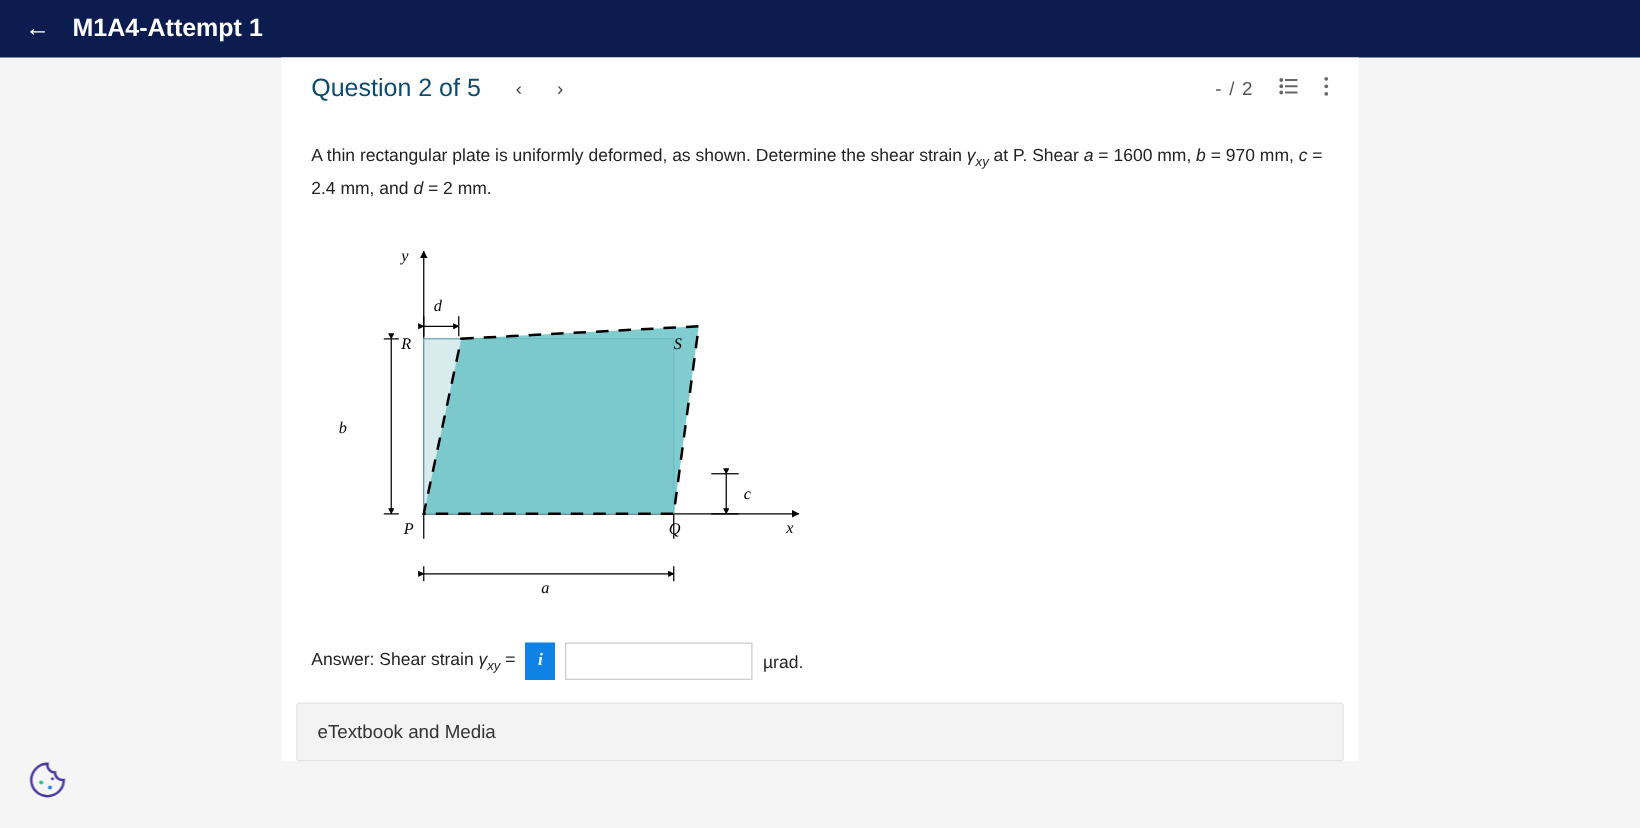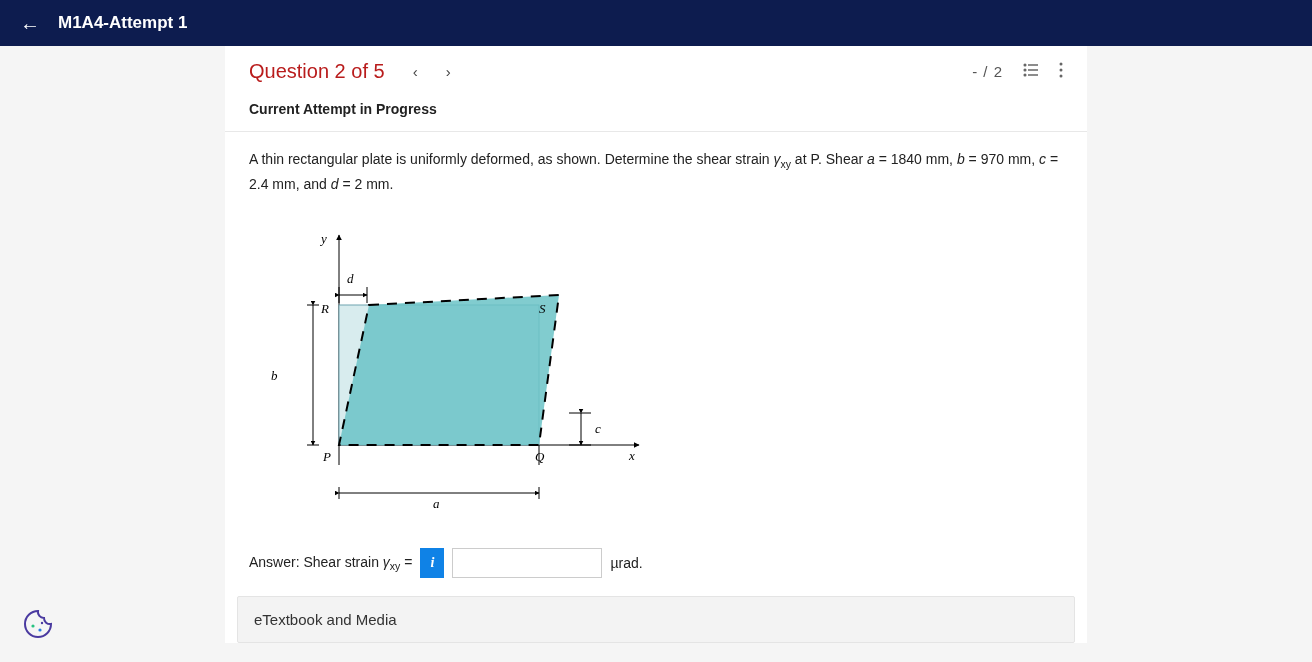"M1A4-Attempt 1" .top-title { font-size: 17px -> 20px }
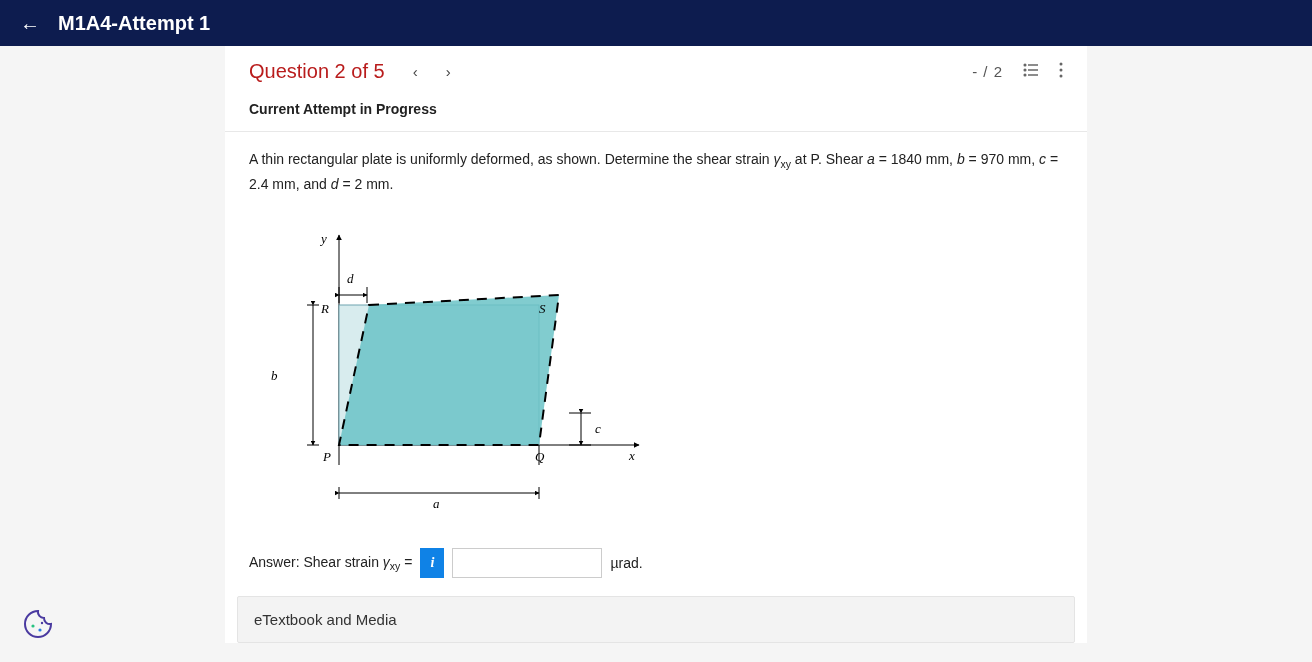"Question 2 of 5" .question-title { color: #b91c1c -> #0c4a6e }
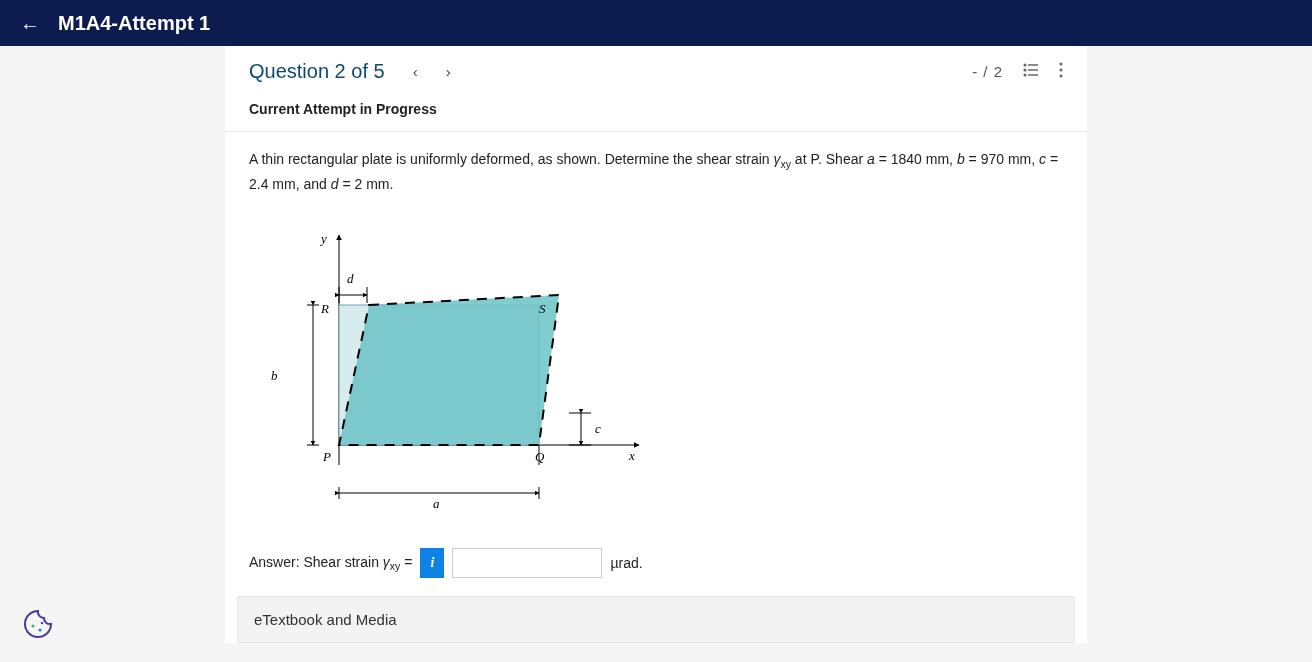"Current Attempt in Progress" div.attempt-status { html: <div>Current Attempt in Progress</div> -> none }
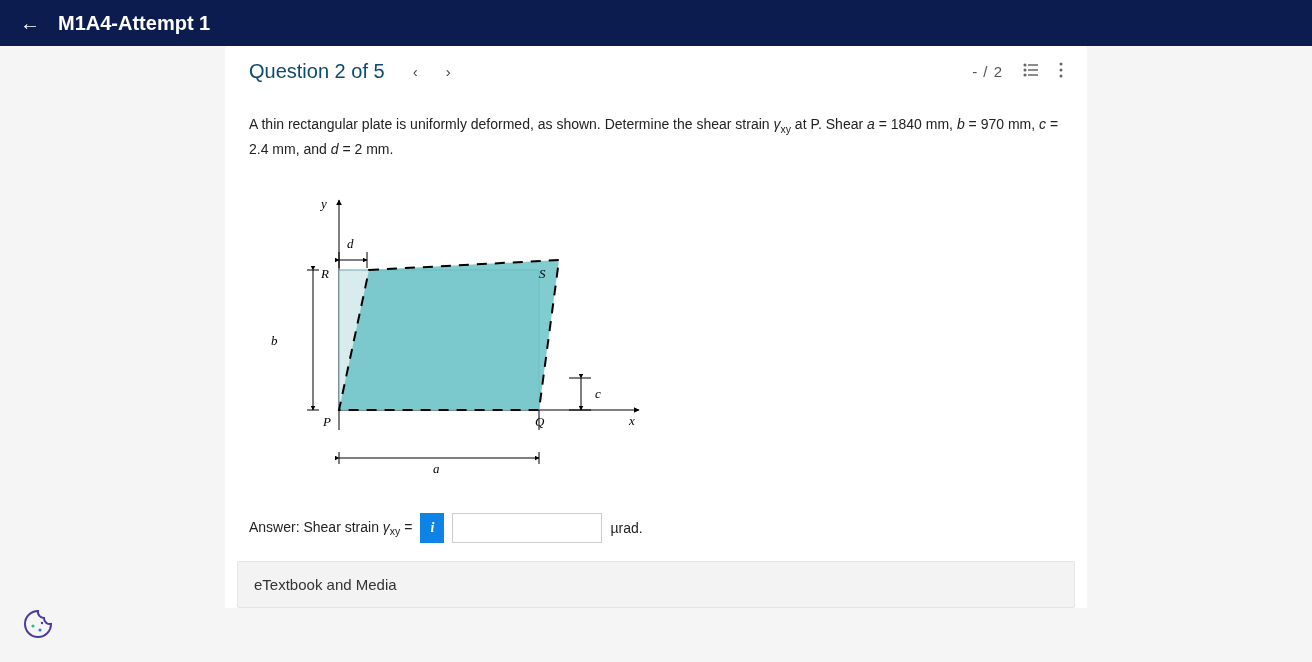"xy" .sub { font-style: none -> italic }
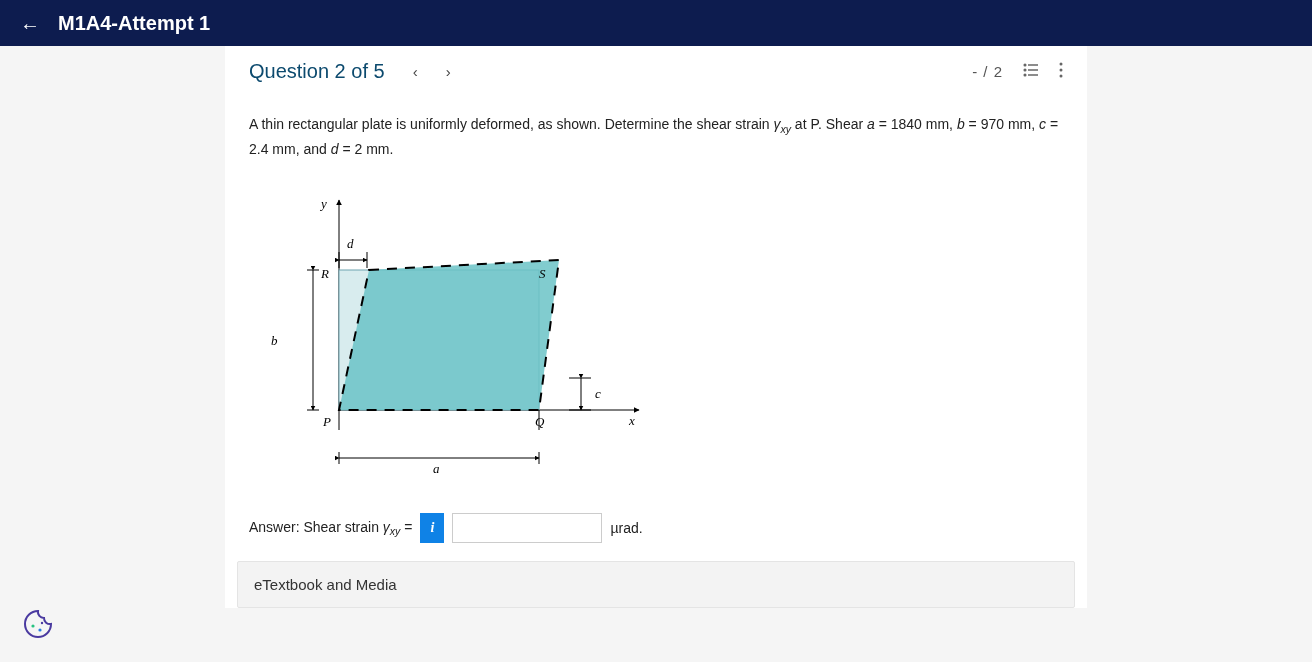"= 1840 mm," span { text: 1840 -> 1600 }
